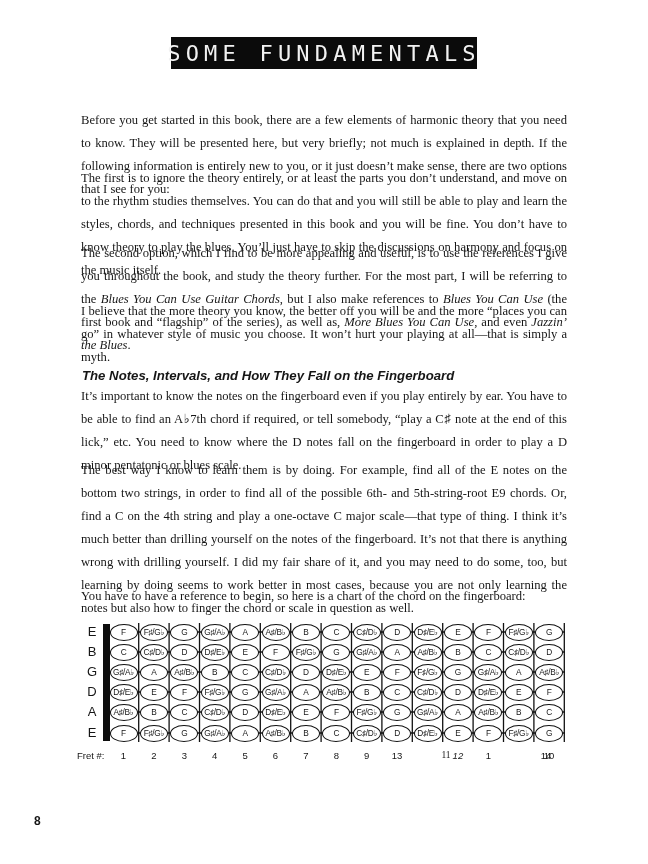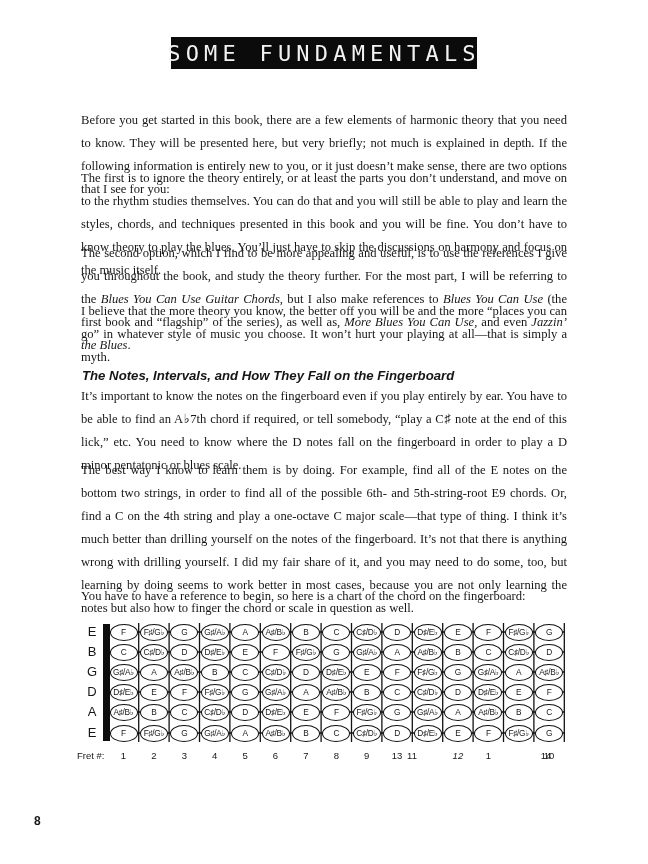"11" div.fretnum { font-family: none -> Liberation Serif, serif; left: 412px -> 446px }
